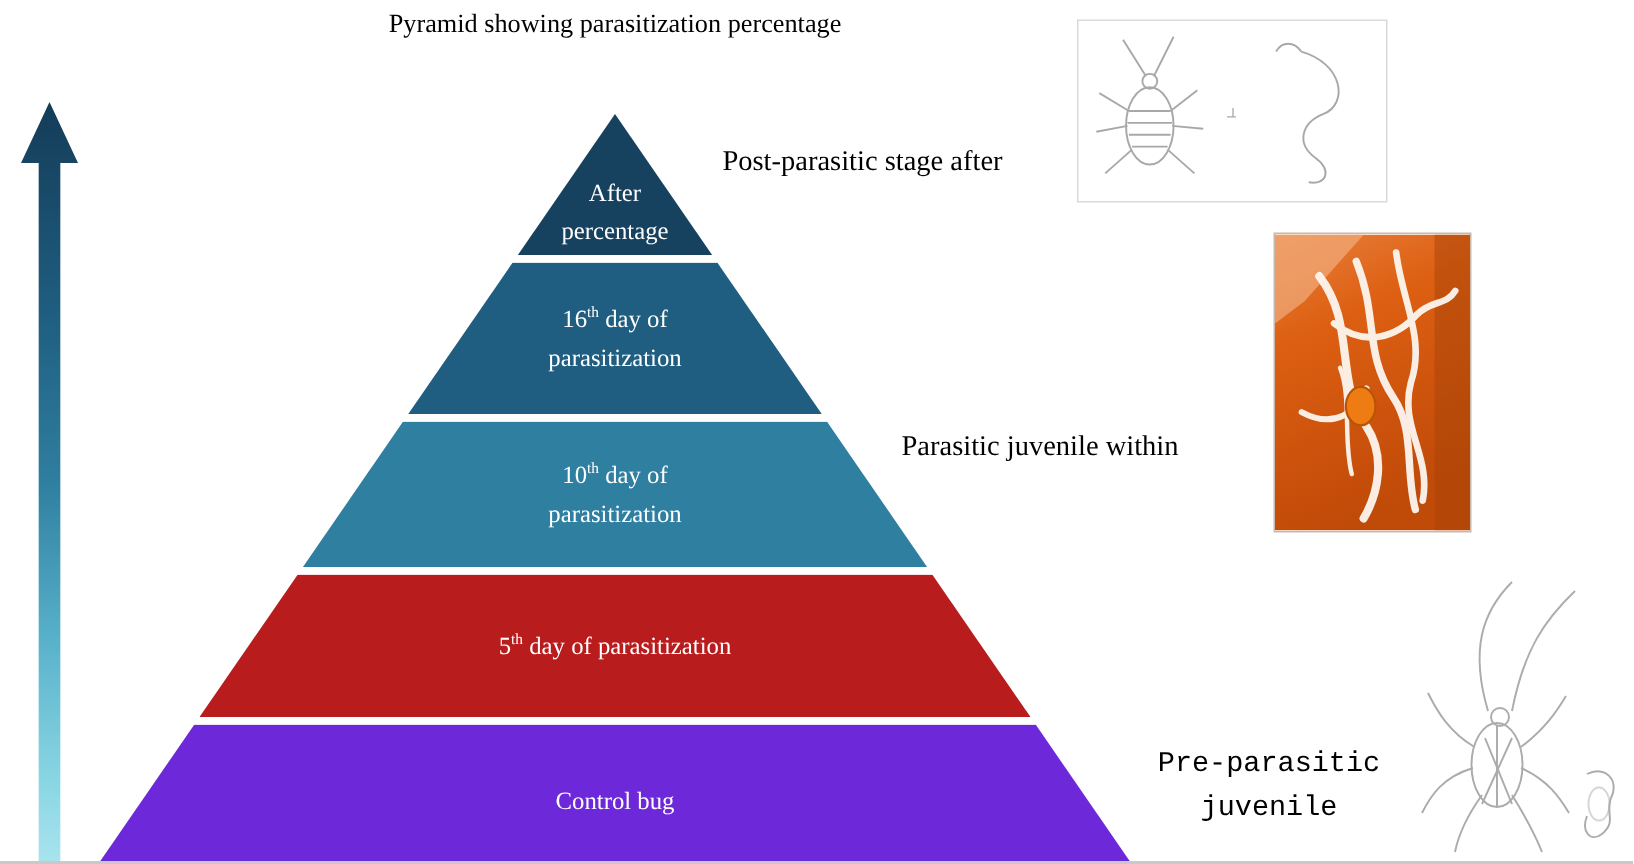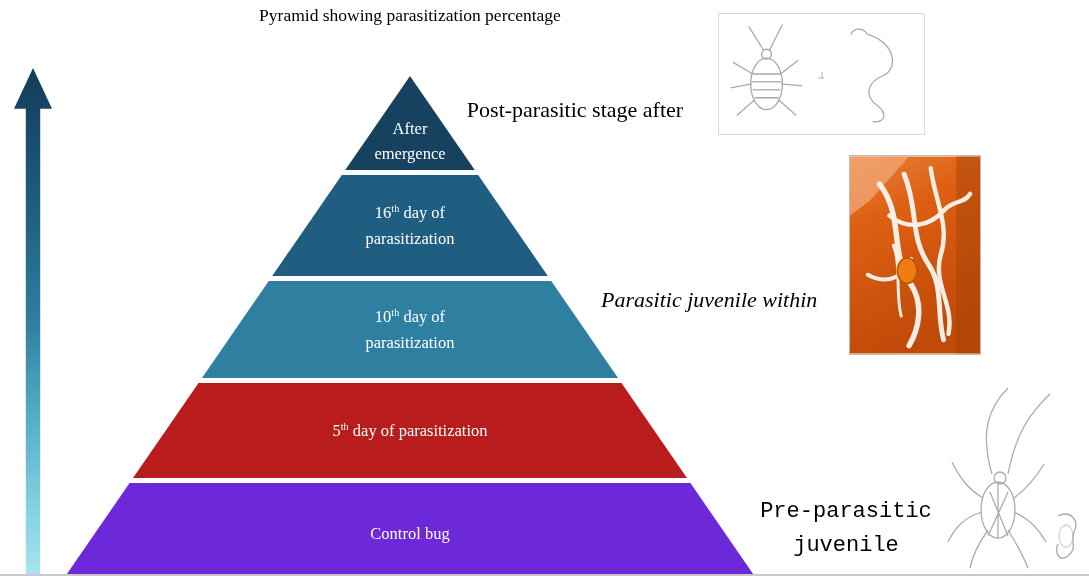"Post-parasitic stage after" .annotation { font-size: 22px -> 19px }
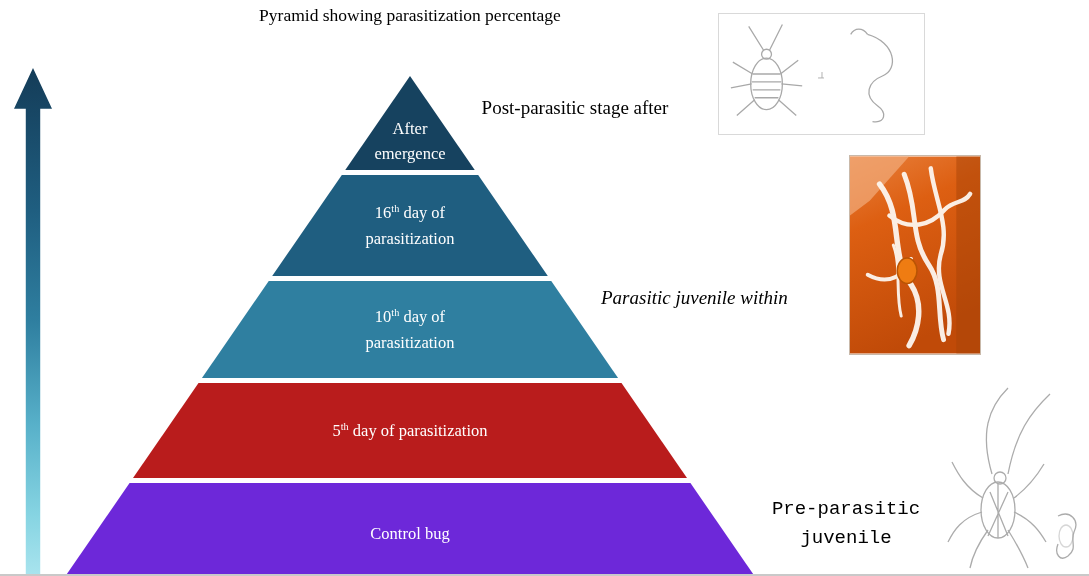"emergence" span { text: emergence -> percentage }
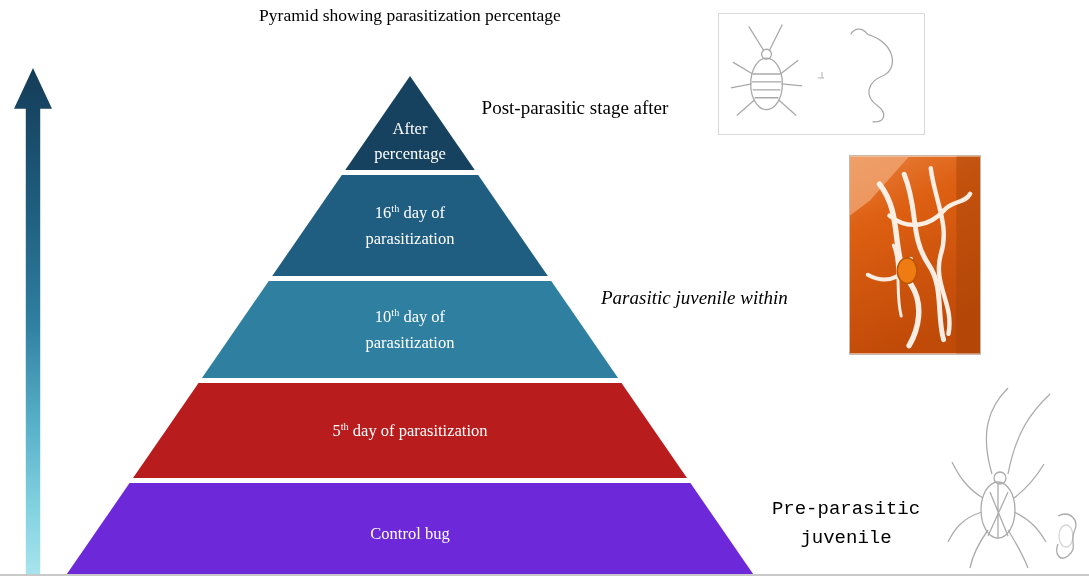"Parasitic juvenile within" .ann-2 { font-style: italic -> none }
